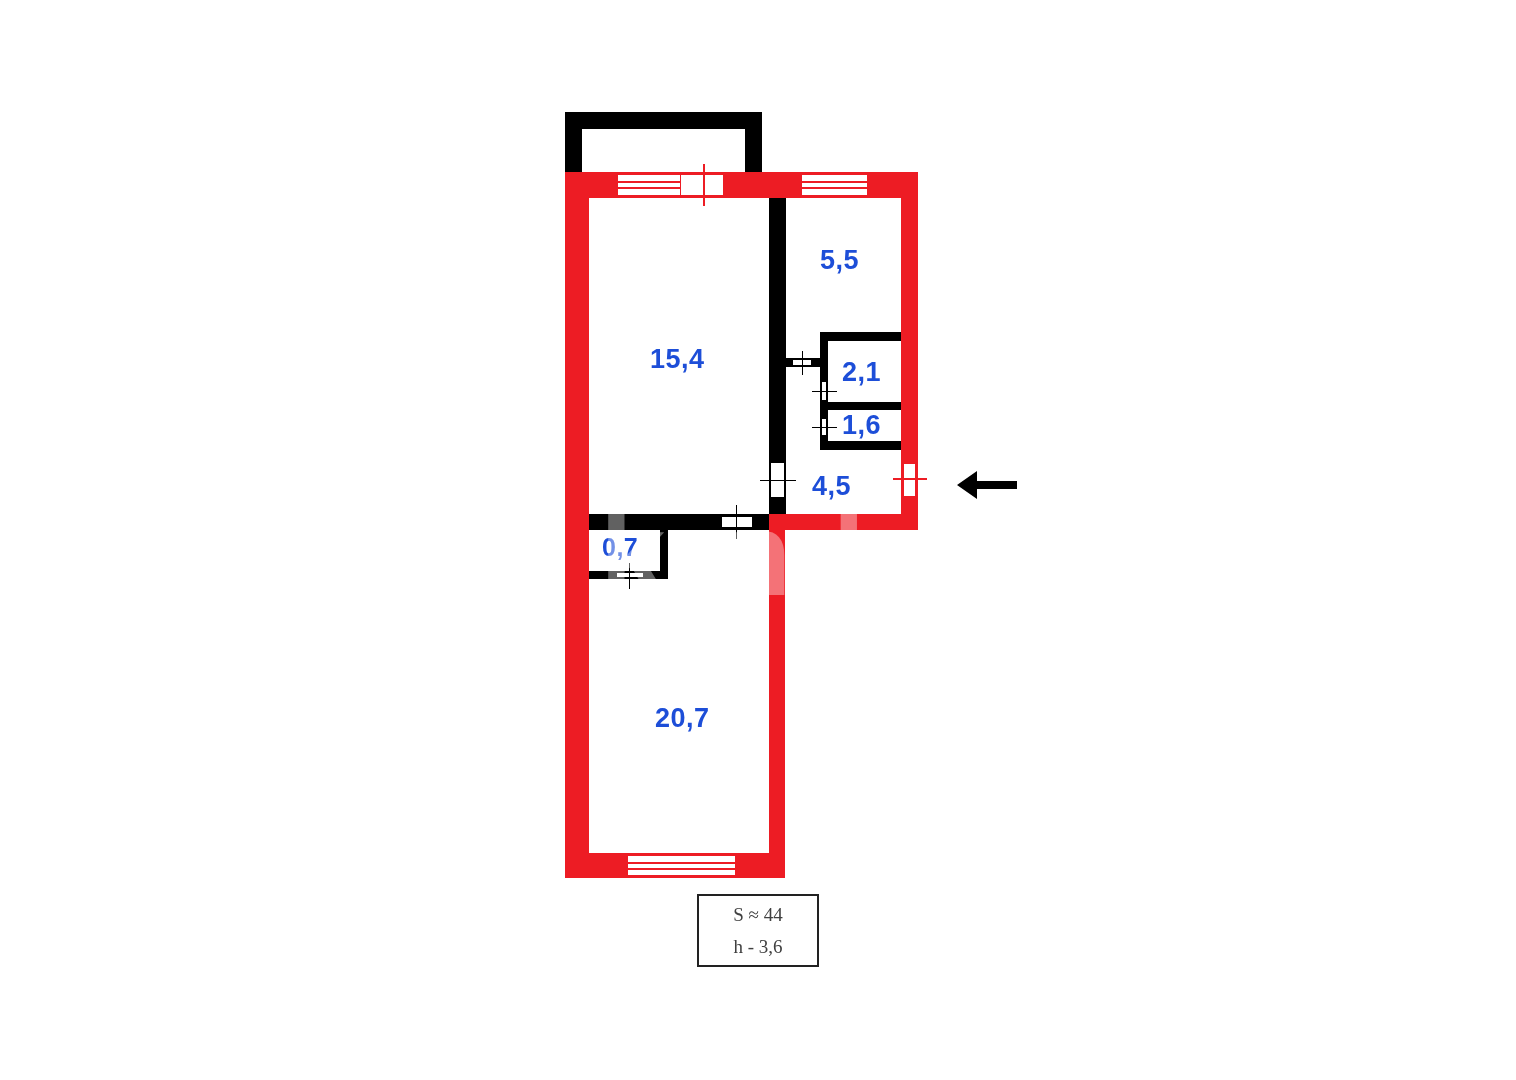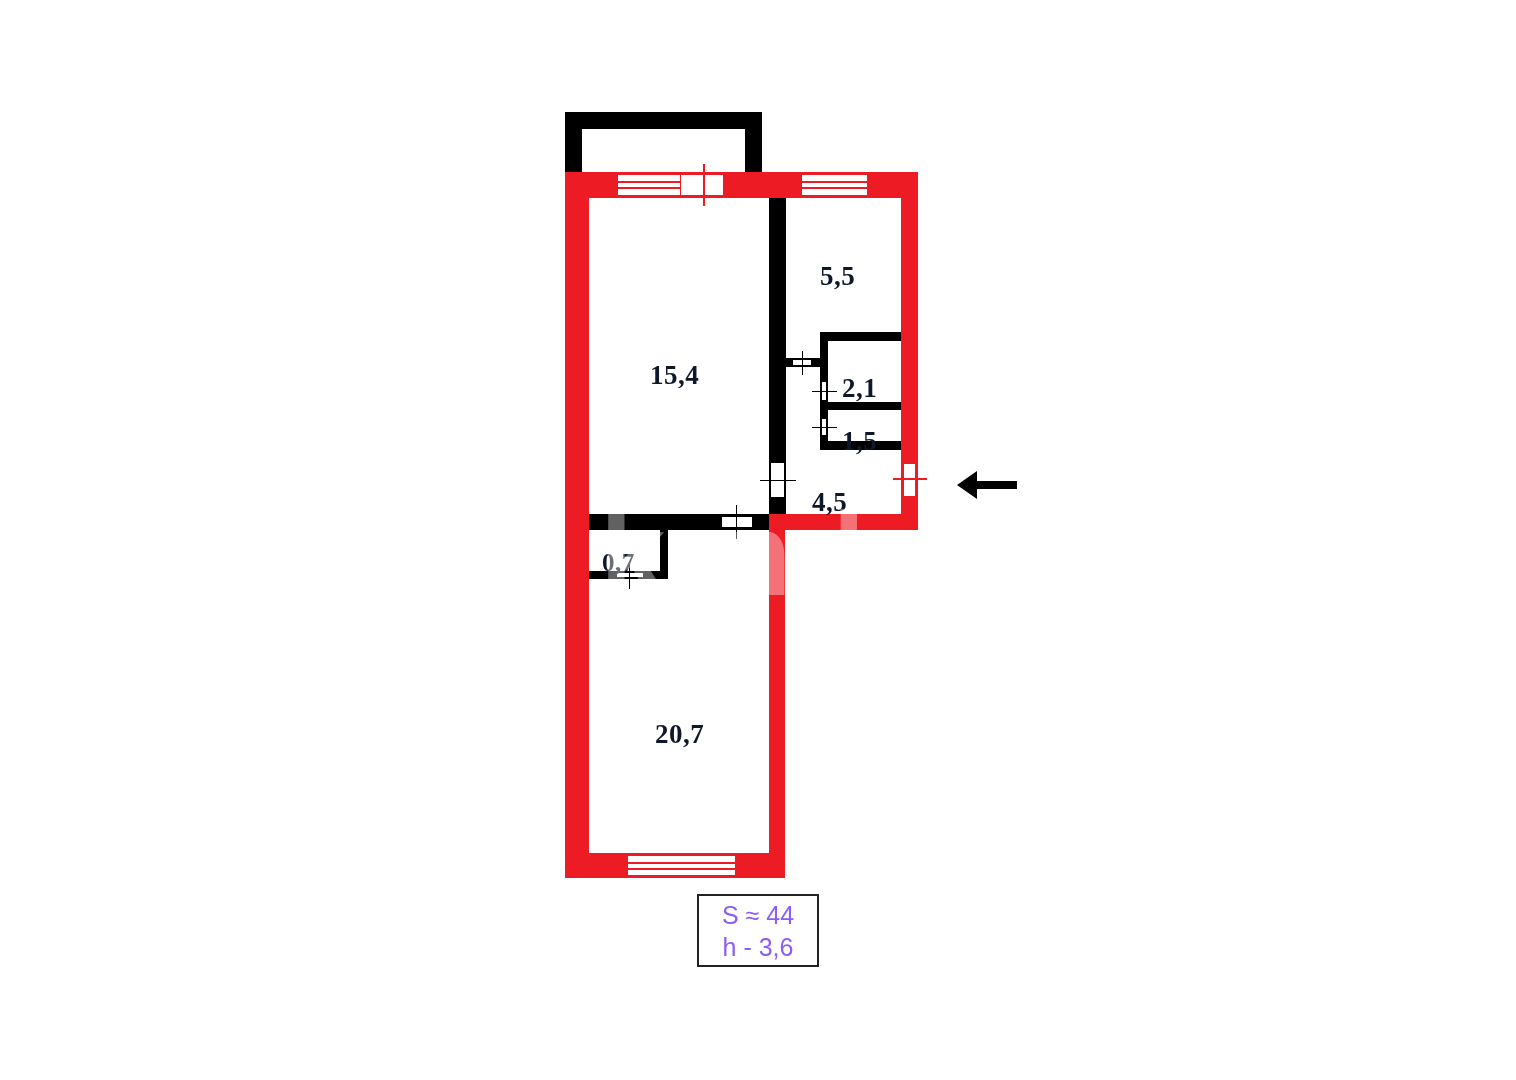"5,5" .room-label { color: #0f172a -> #1d4ed8; font-family: Liberation Serif, serif -> Liberation Sans, sans-serif; margin-top: 16px -> none }
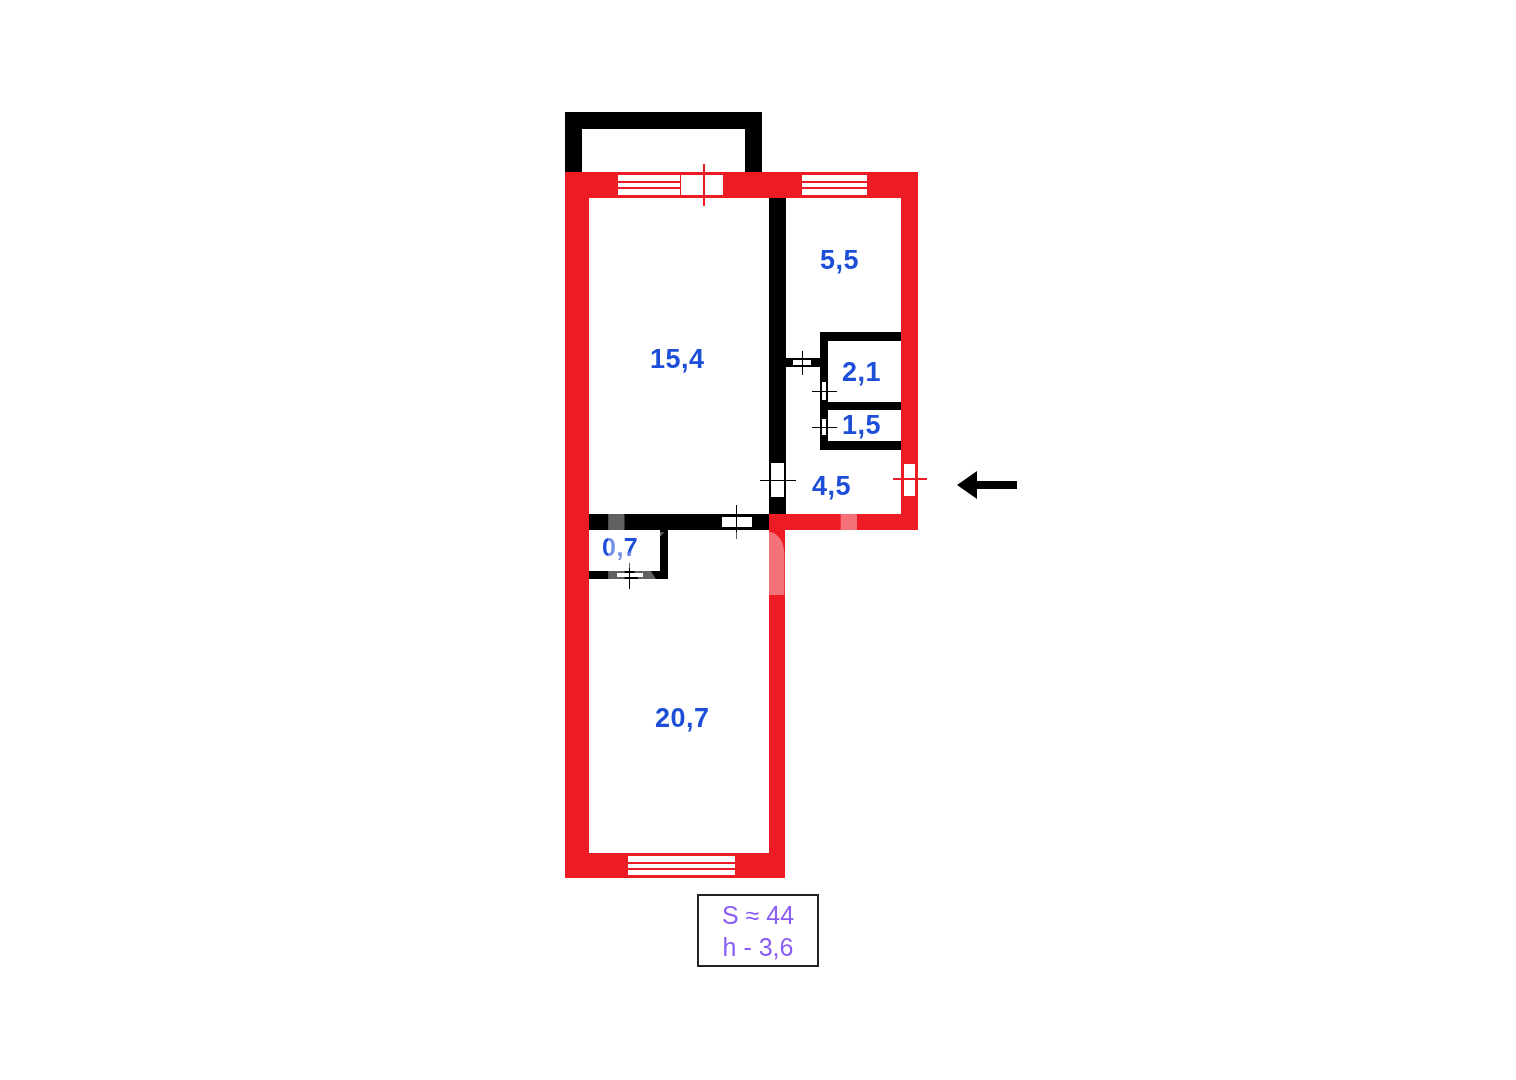"1,5" div.room-label { text: 1,5 -> 1,6 }
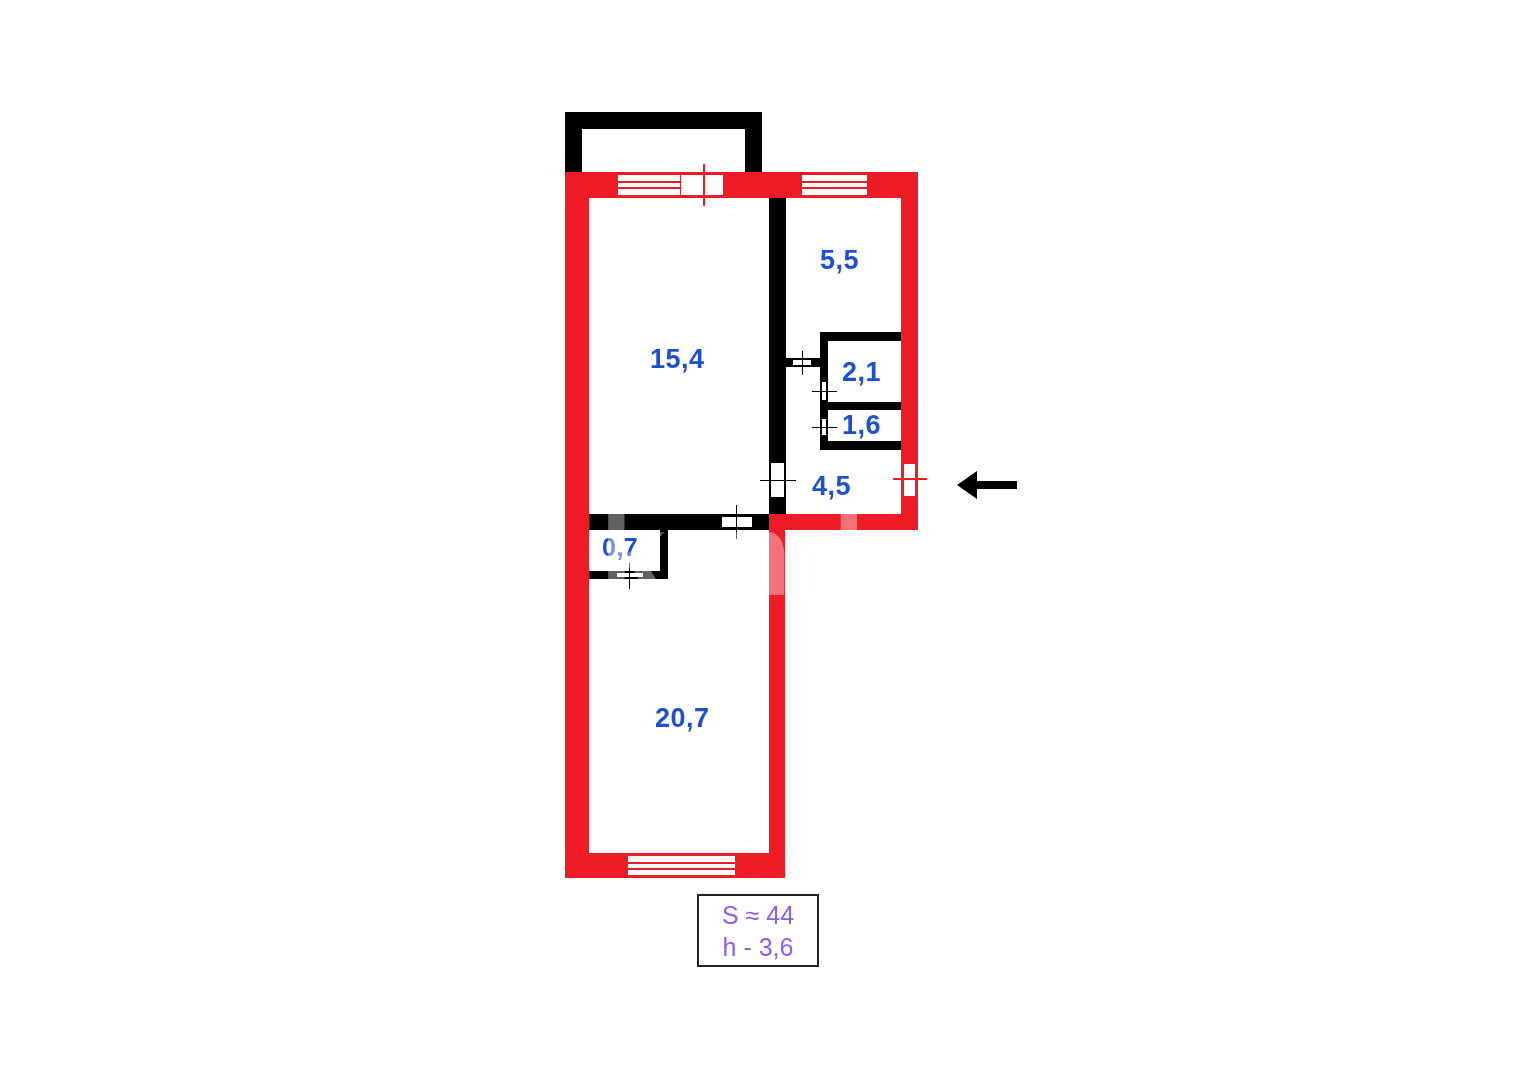"S ≈ 44" .summary span { color: #8b5cf6 -> #404040; font-family: Liberation Sans, sans-serif -> Liberation Serif, serif; font-size: 25px -> 19px }
